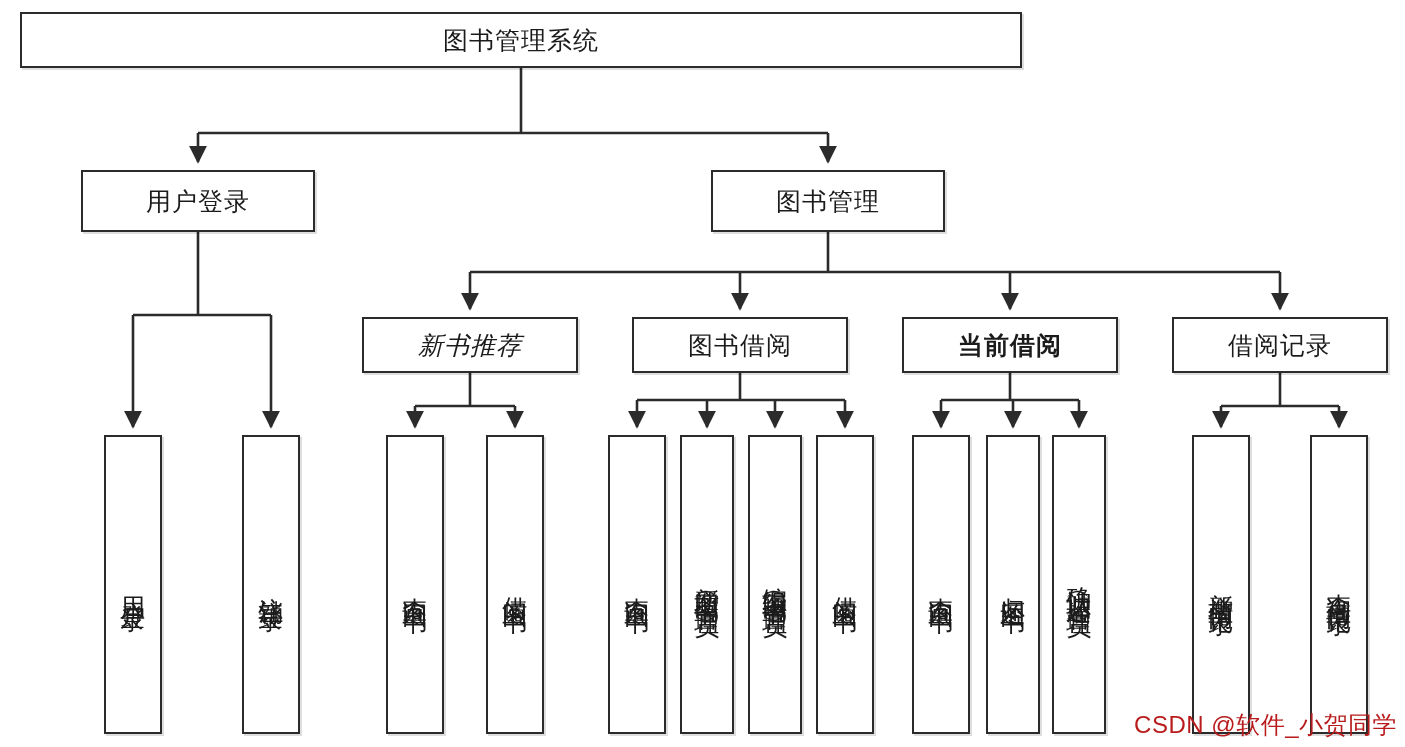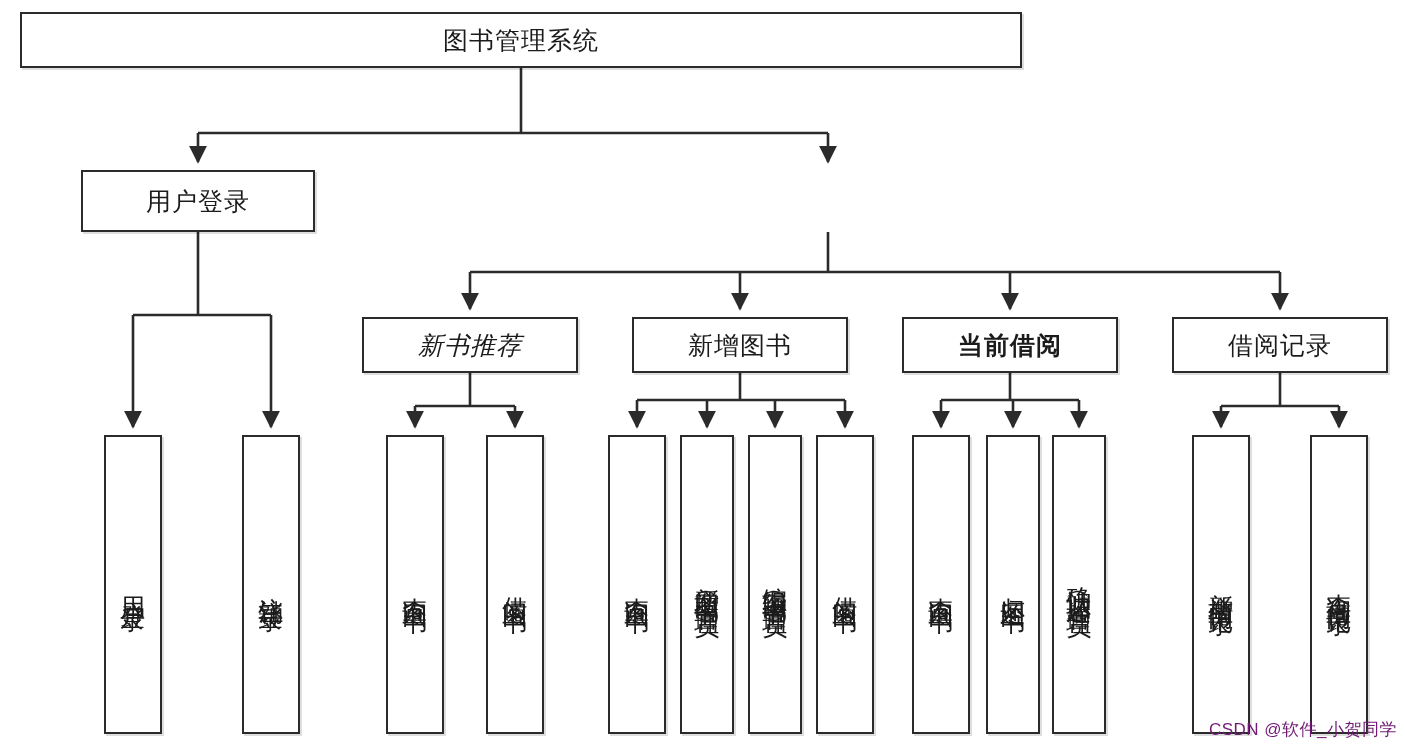"图书管理" div.node-box { html: none -> <div> <span>图书管理</span> </div> }
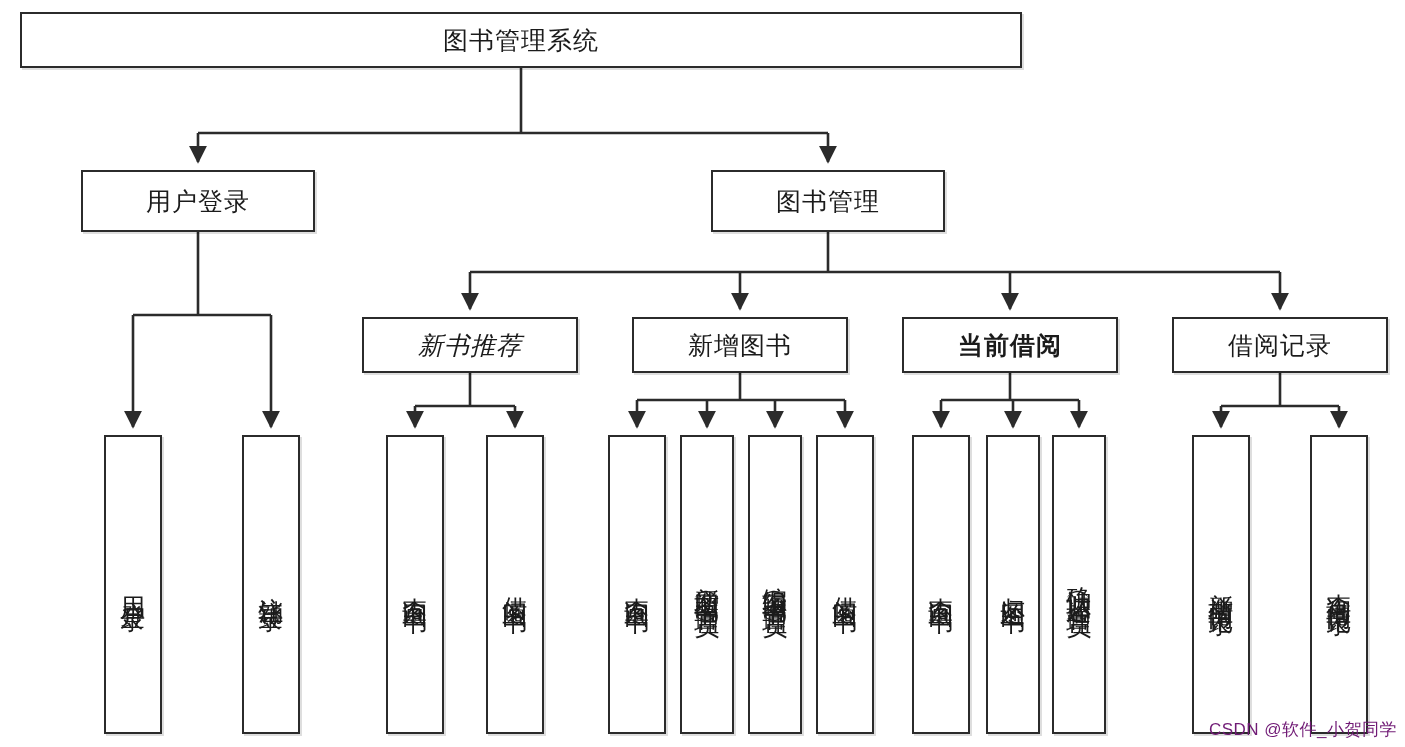"新增图书" span.node-label { text: 新增图书 -> 图书借阅 }
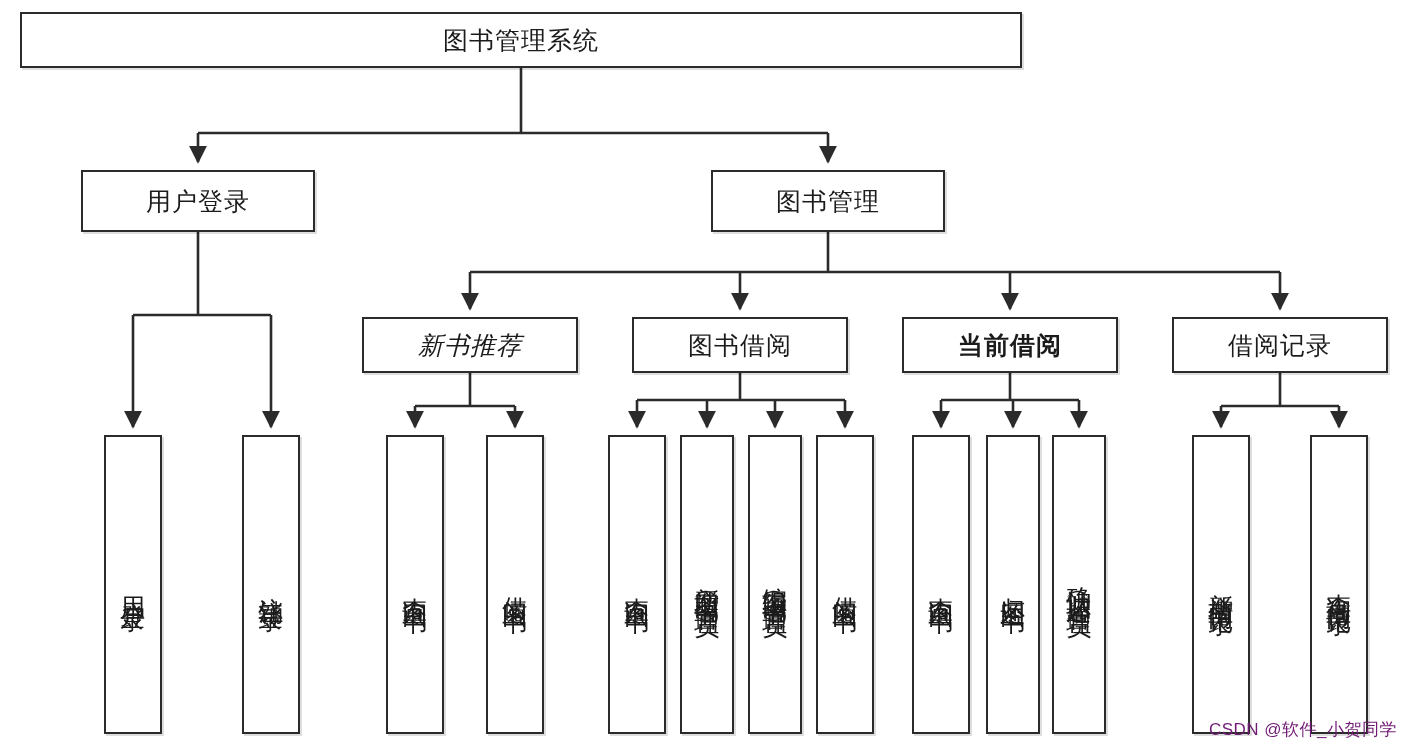"CSDN @软件_小贺同学" .watermark { color: #701a75 -> #b91c1c; font-size: 17px -> 24px }
